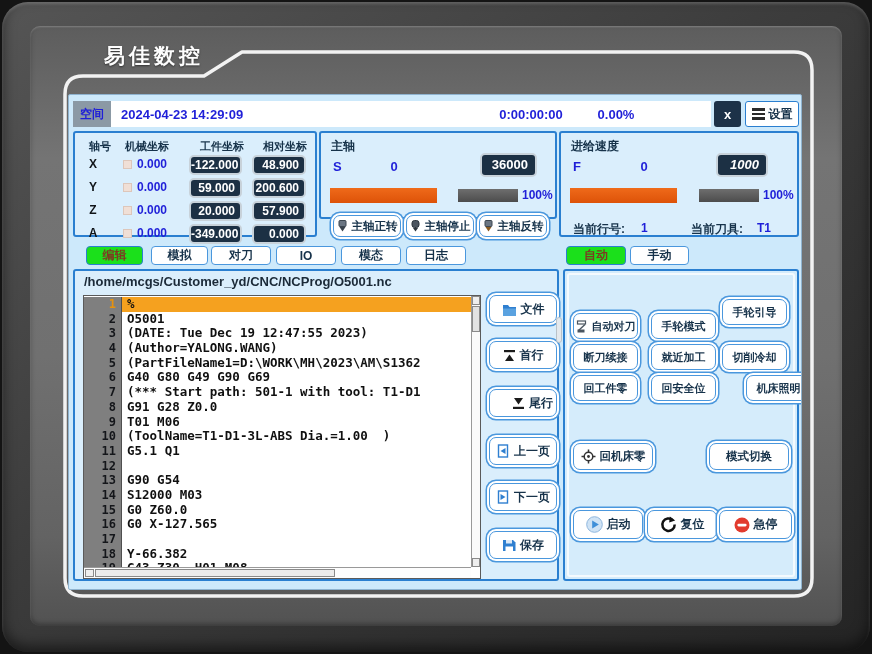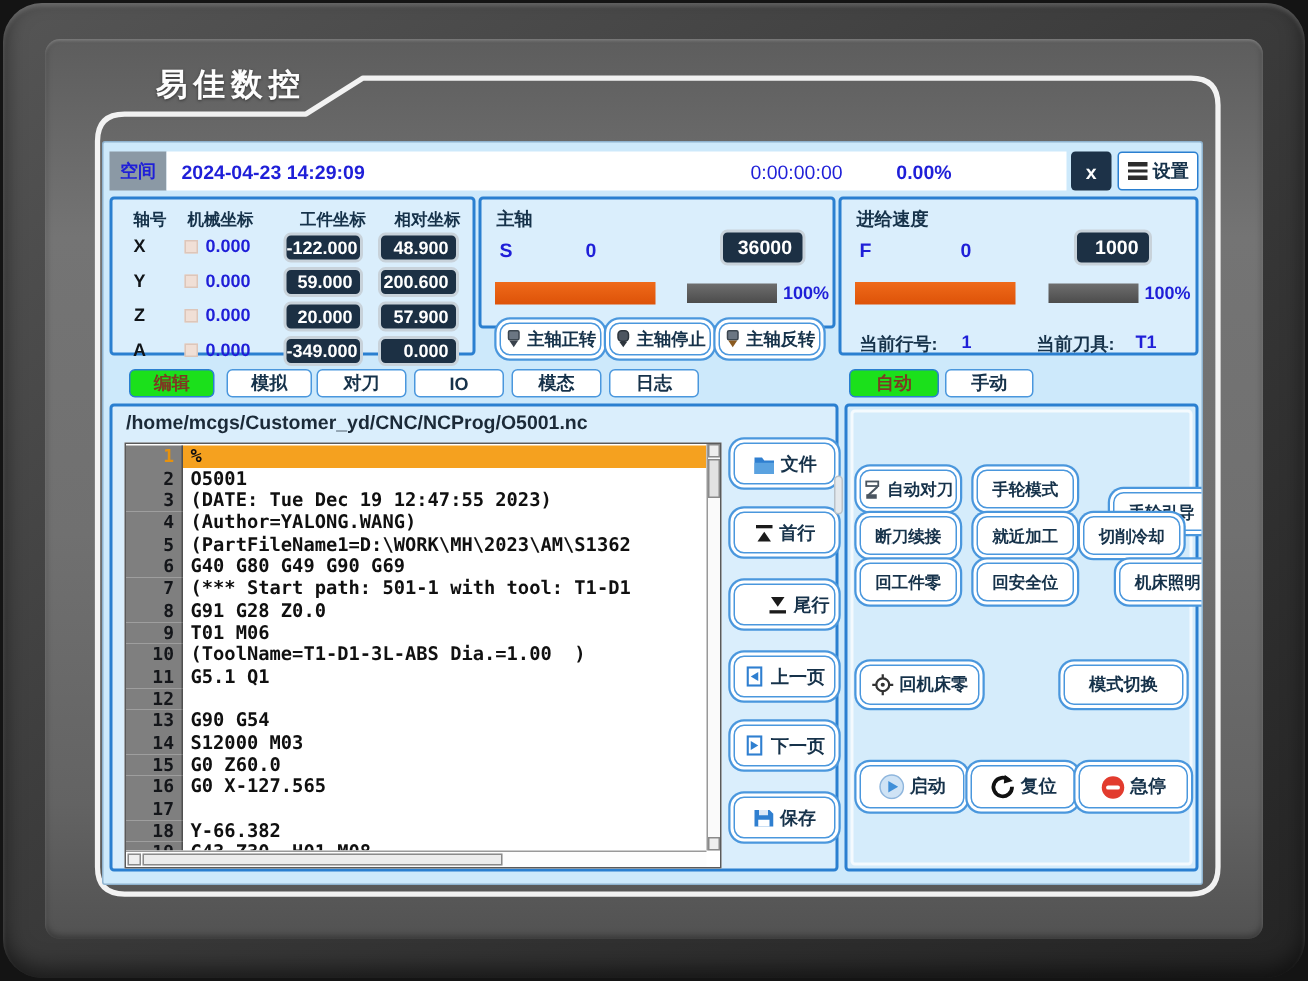"0:00:00:00" .tb-elapsed { font-weight: normal -> bold }
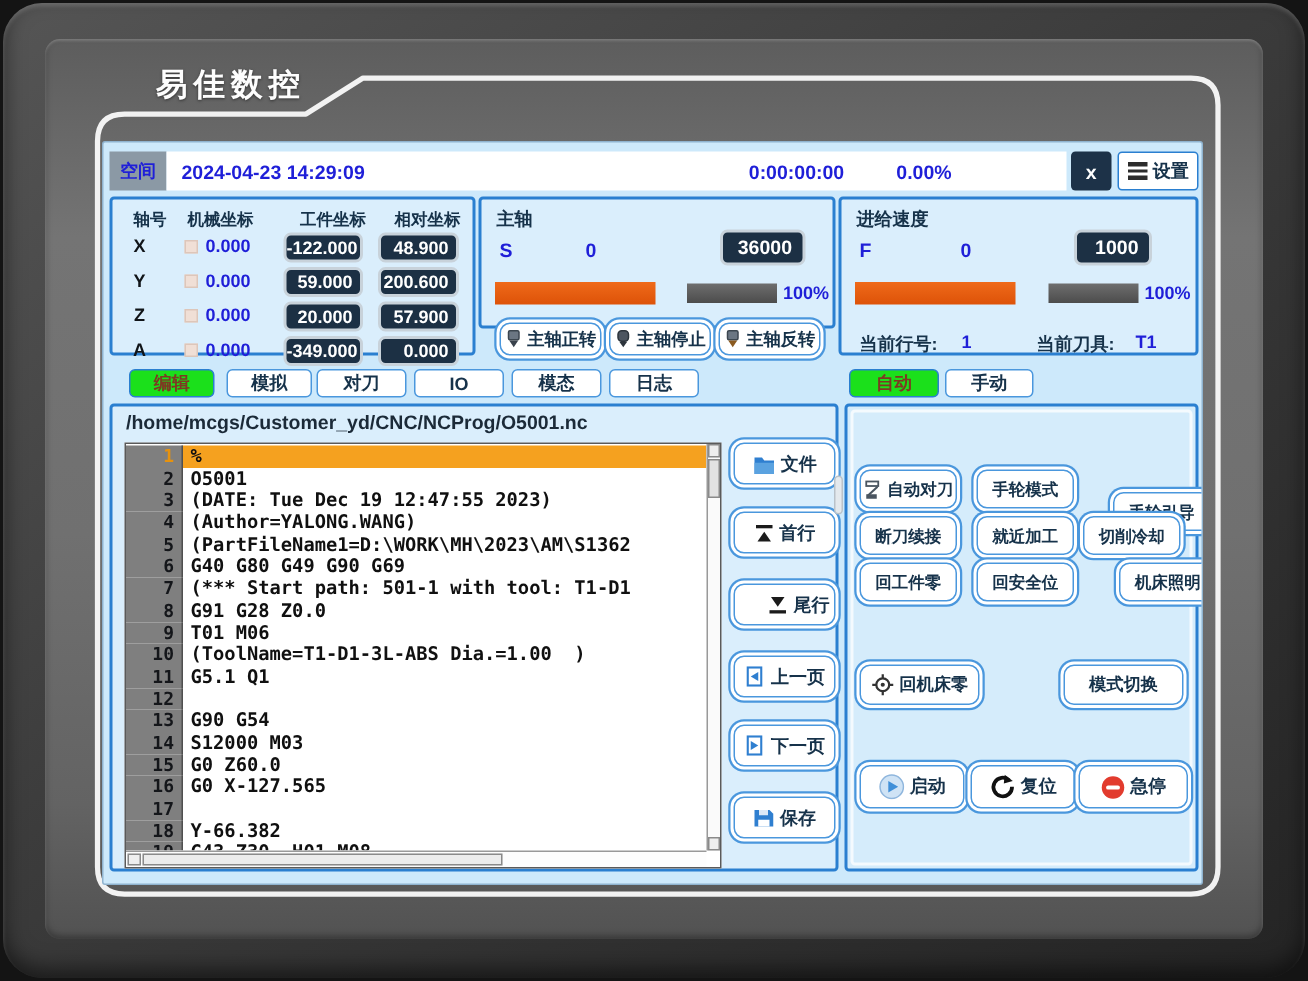"1000" div.pset { font-style: none -> italic }
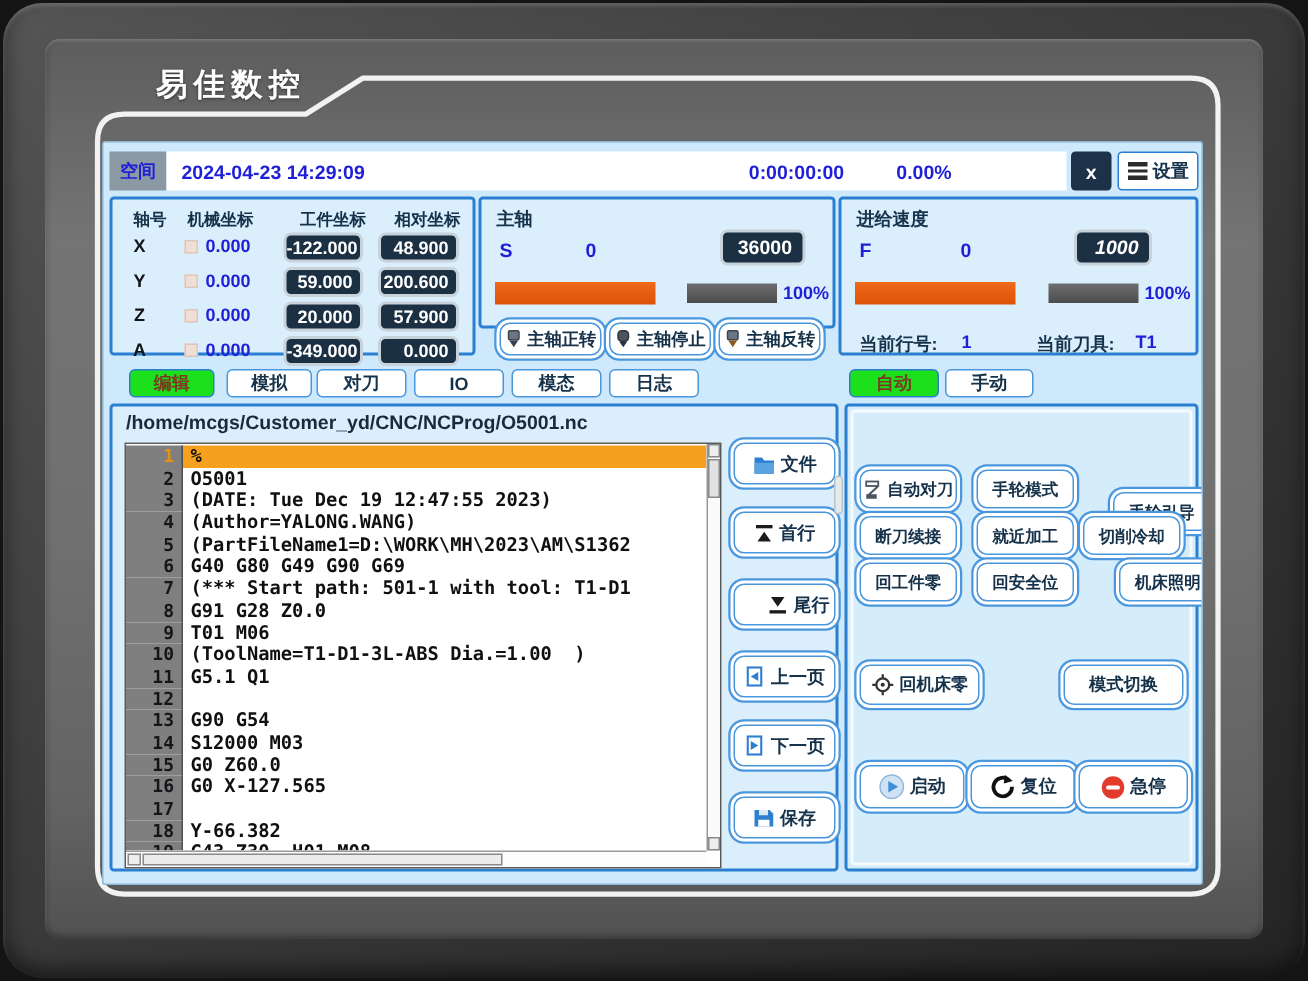"手轮引导" div.btn { margin-left: 20px -> none; top: 57px -> 28px }
